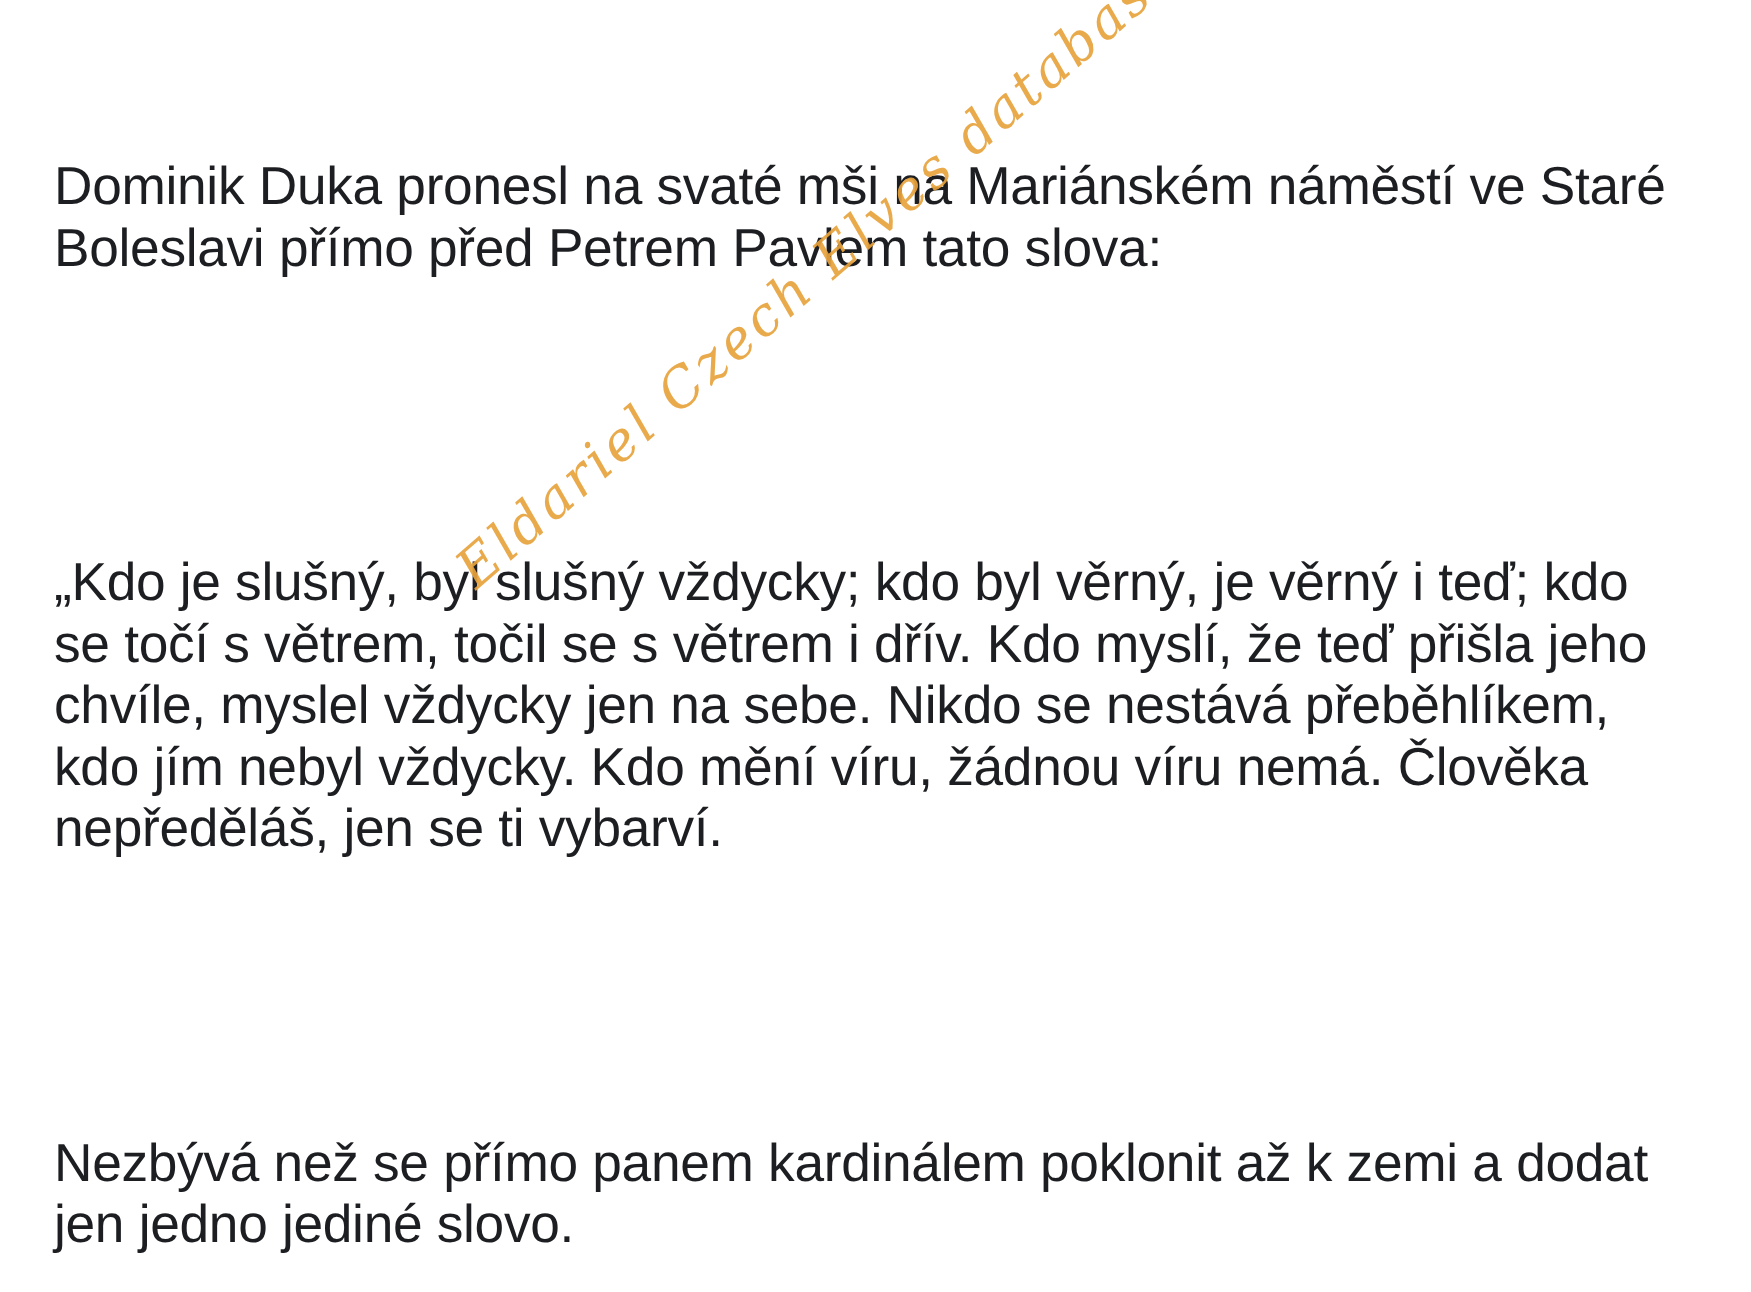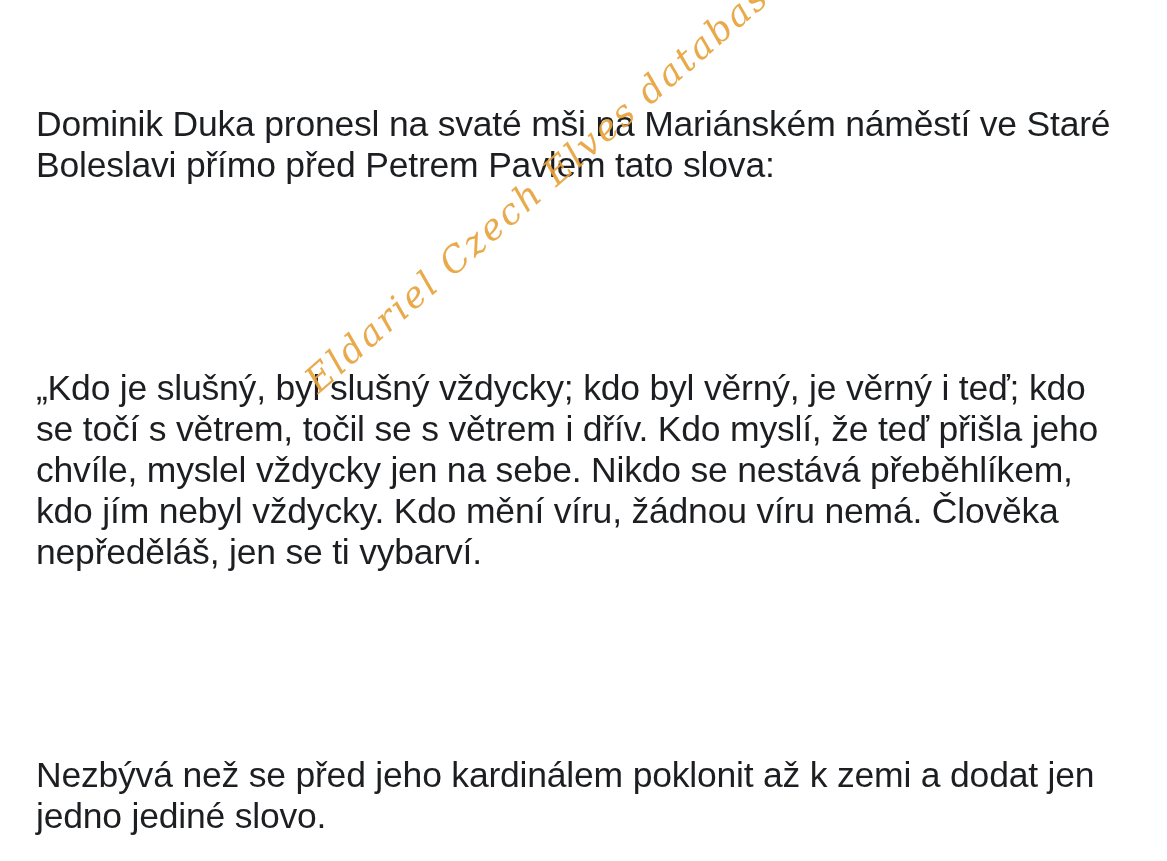"Nezbývá než se před jeho" p.para { text: před jeho -> přímo panem }
